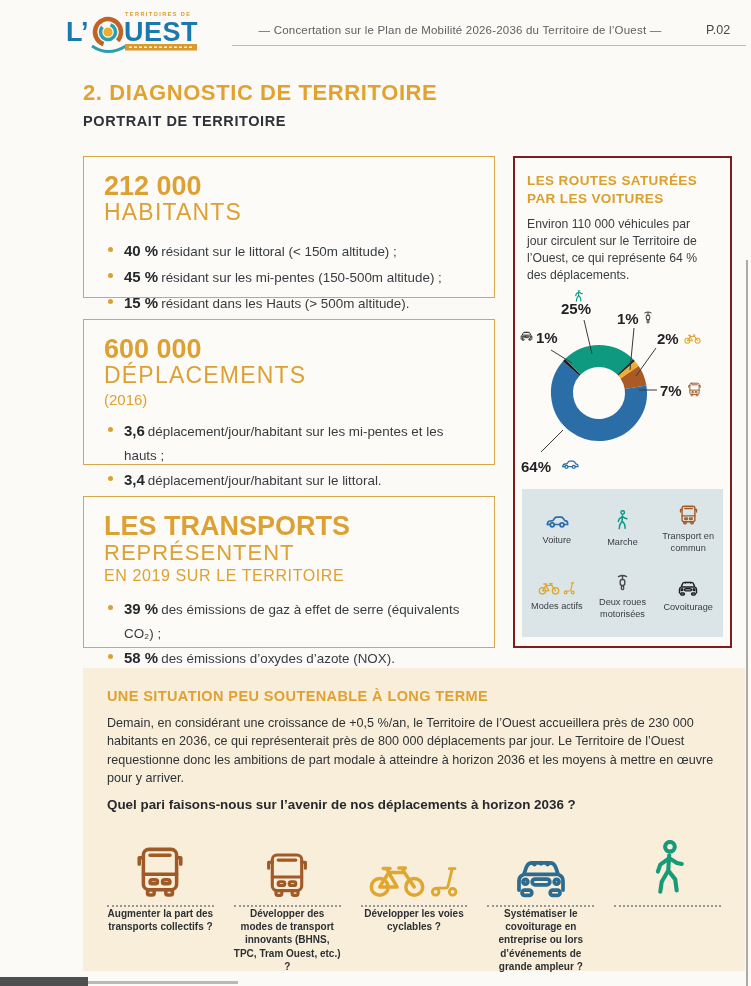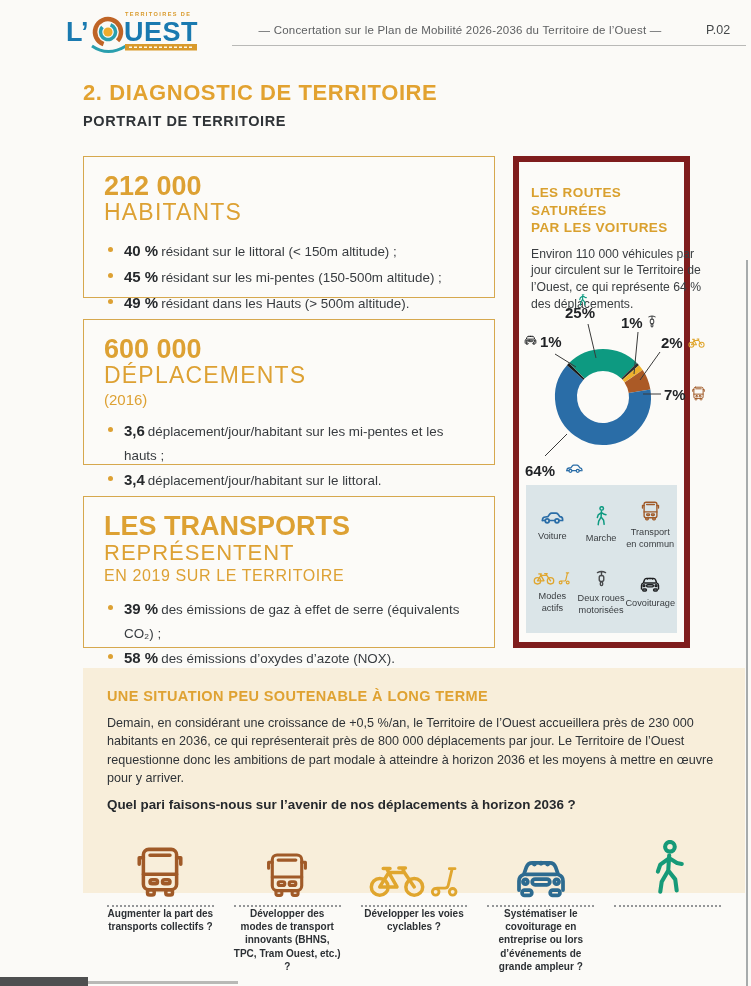"LES ROUTES SATURÉES" .rbox { border: 6px solid #7f1d1d -> 2px solid #7f1d1d; padding: 22px 12px -> 14px 12px; width: 177px -> 219px }
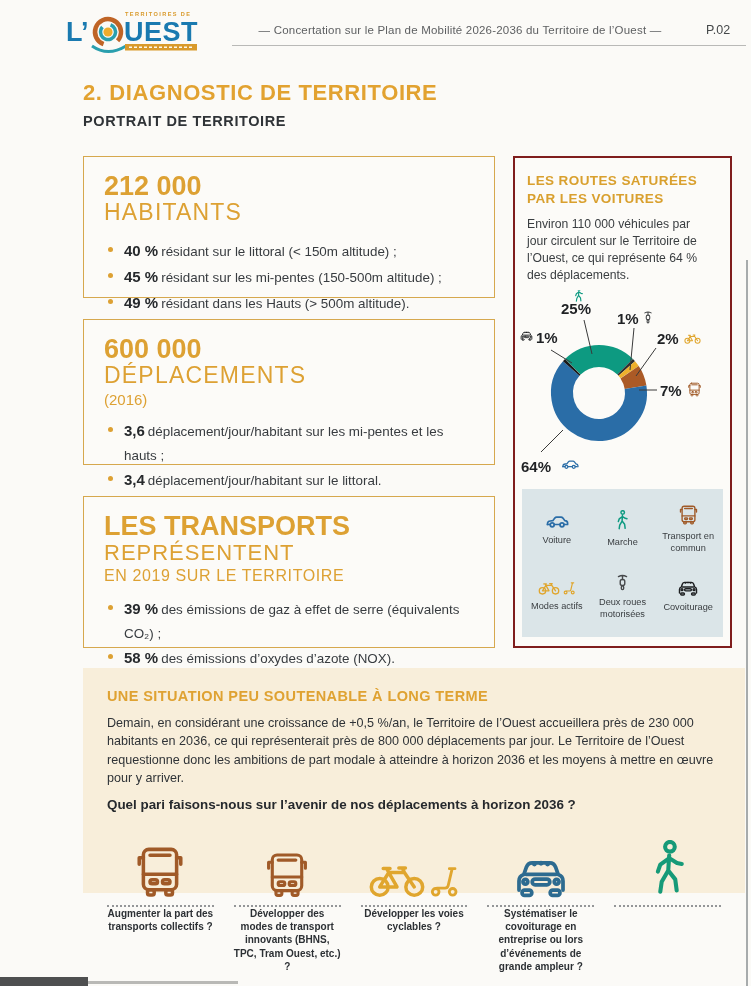"49 %" span.val { text: 49 -> 15 }
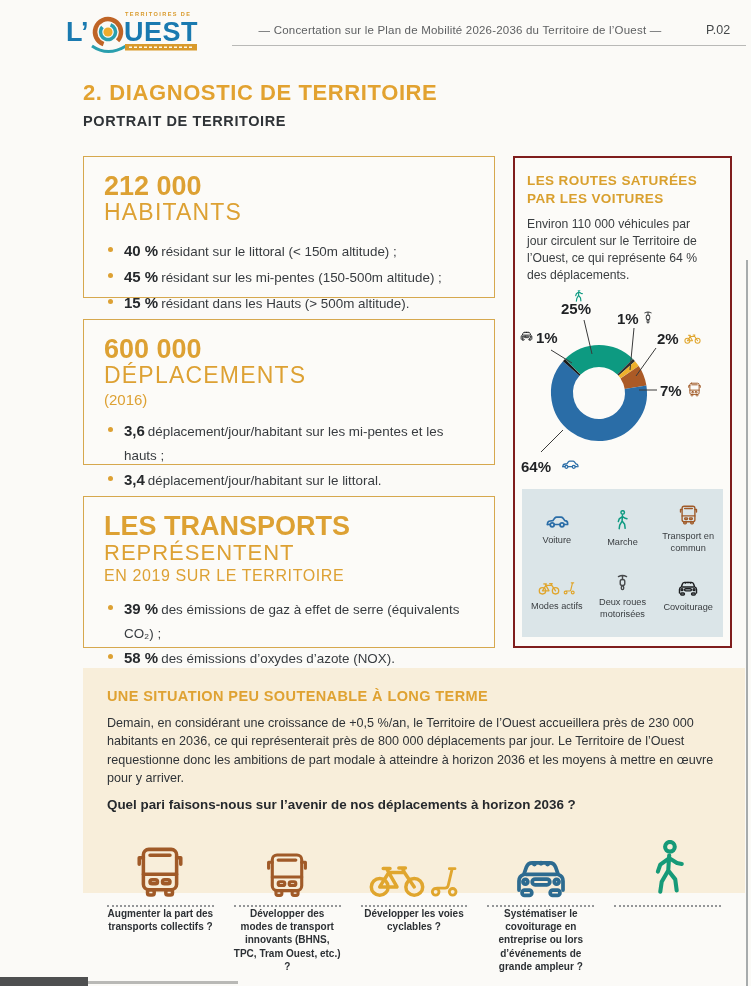"UNE SITUATION PEU SOUTENABLE À" .bbox { height: 225px -> 303px }
